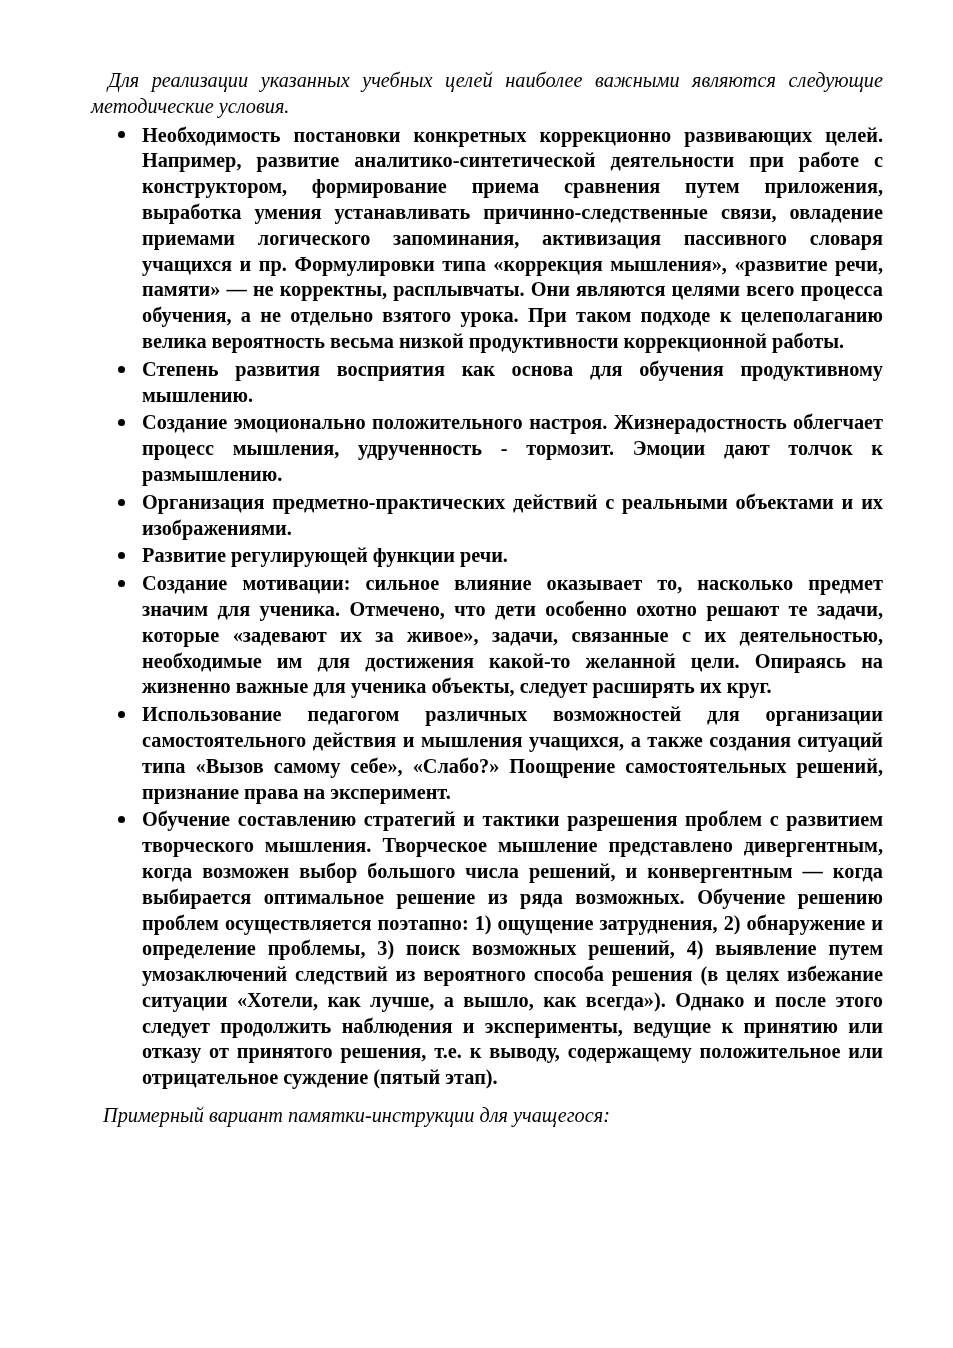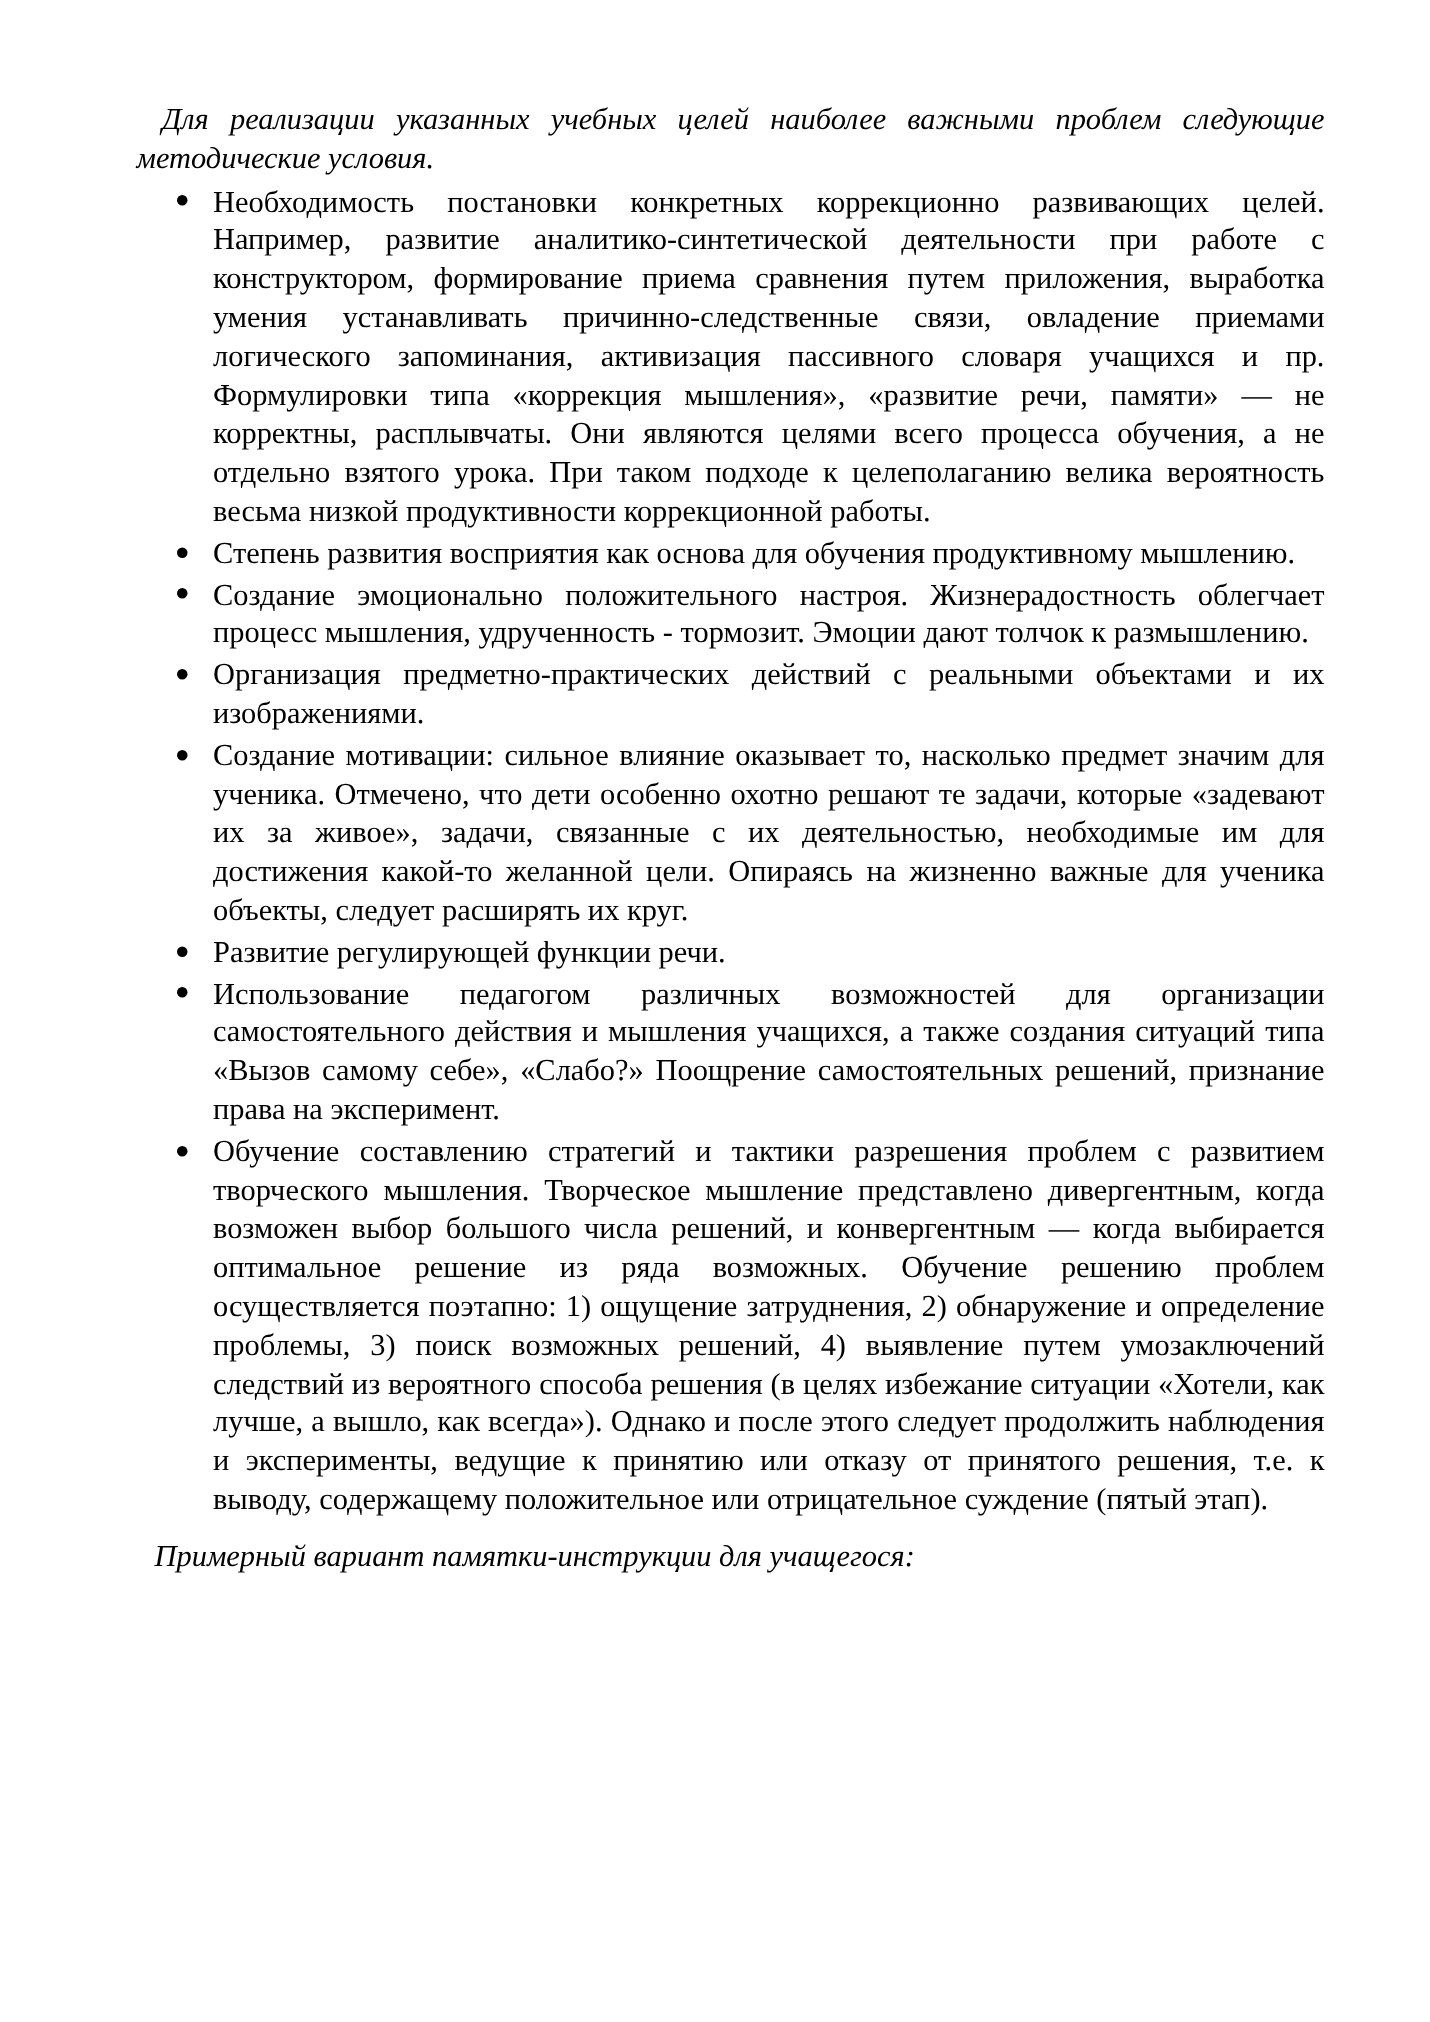"Для реализации указанных учебных целей" p.intro { text: проблем -> являются }
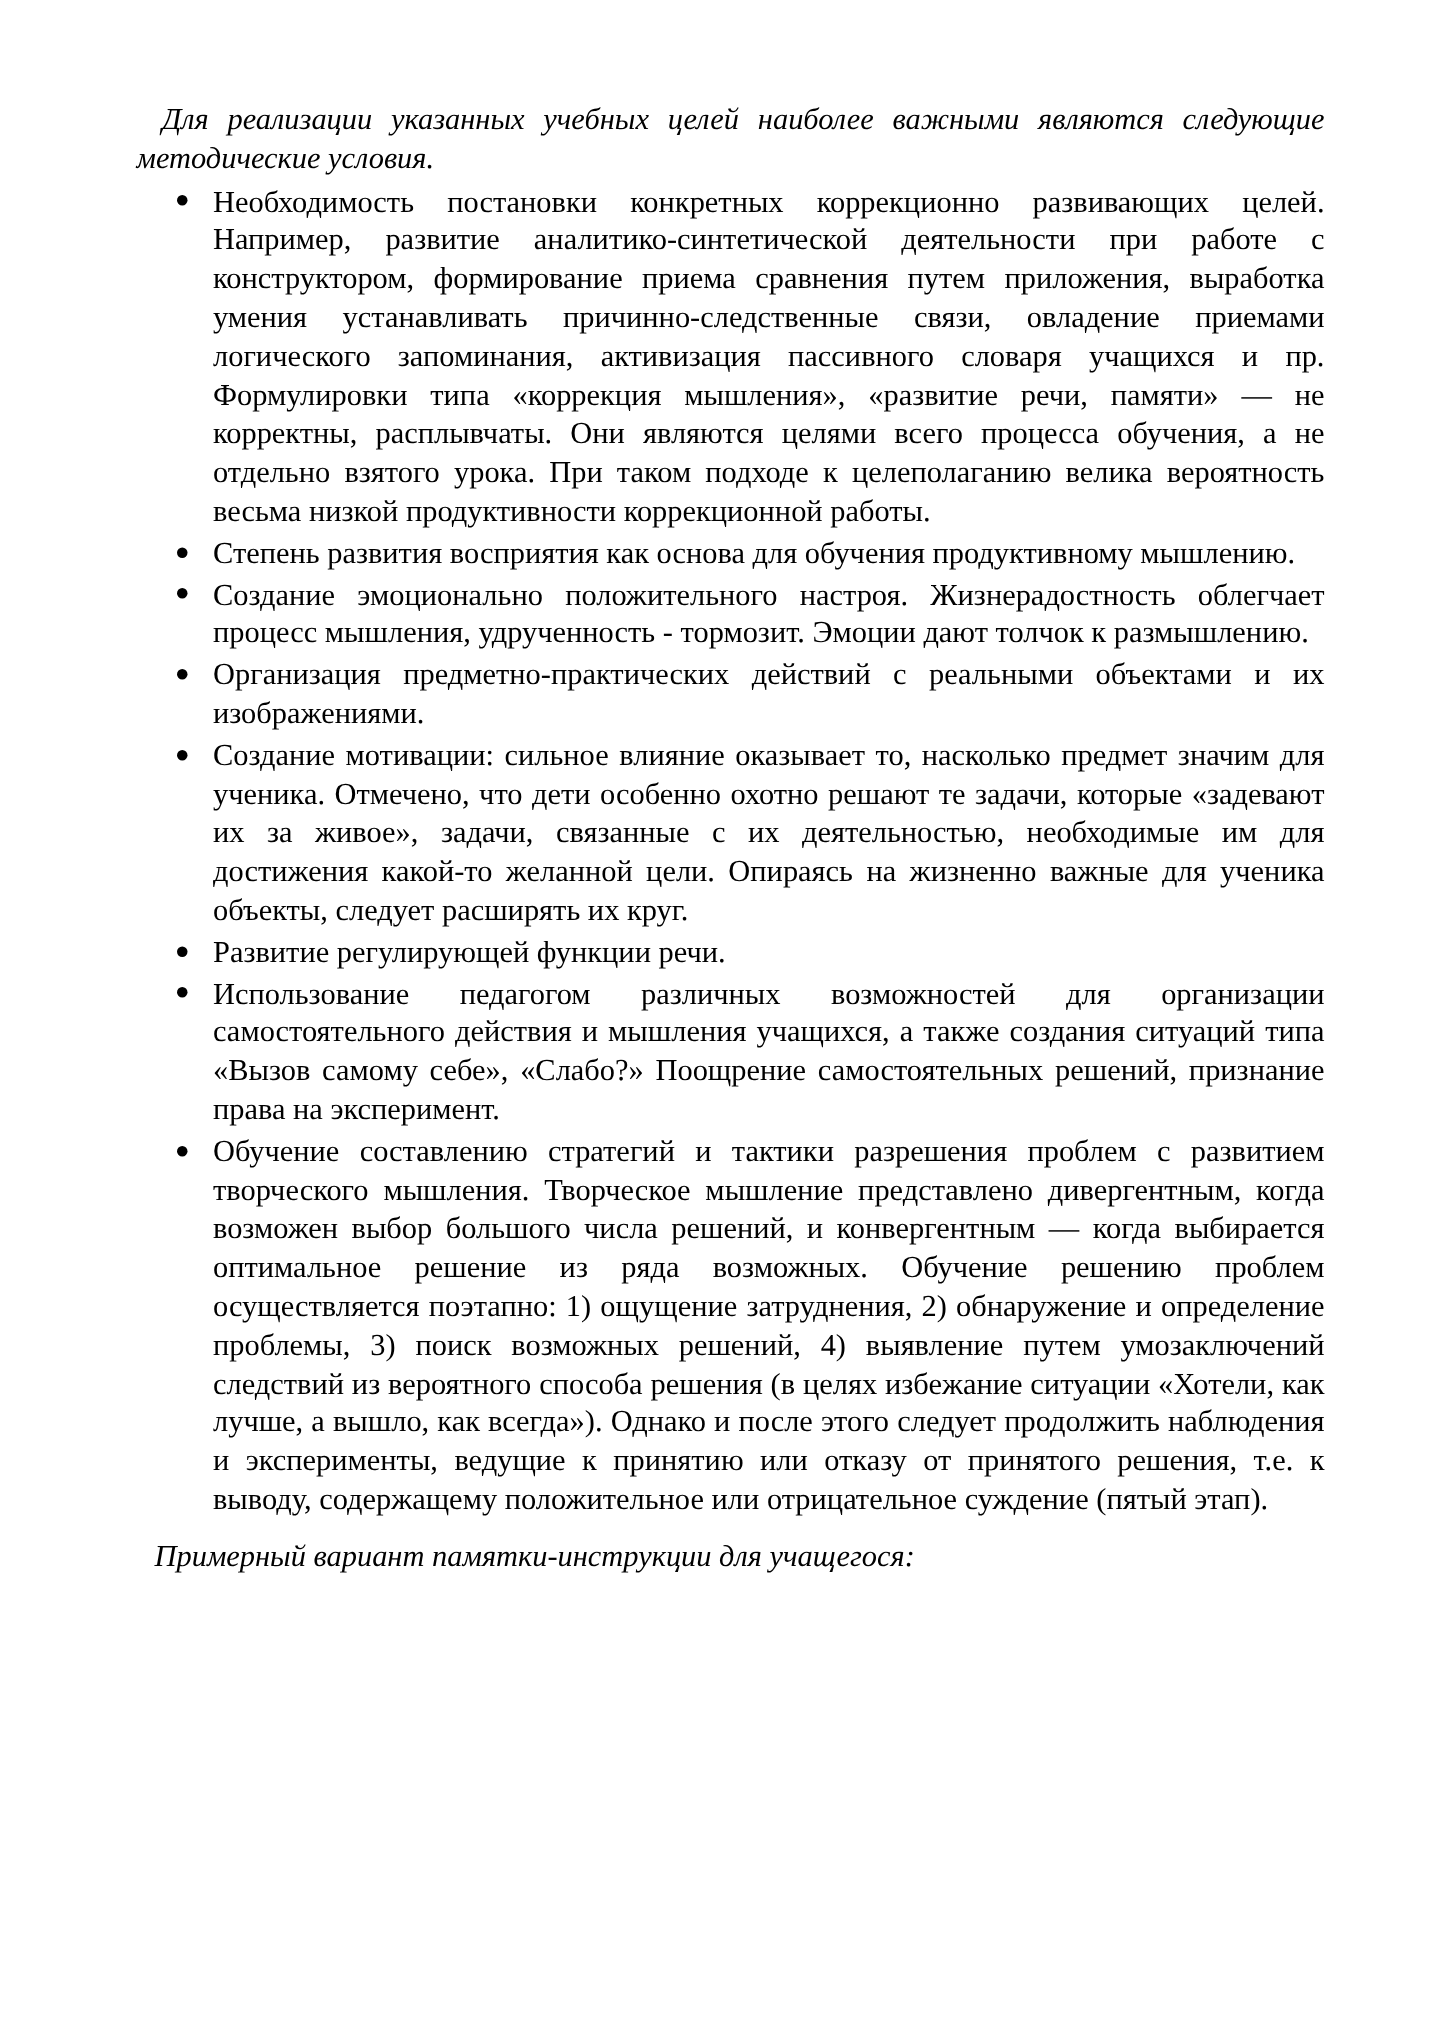"Необходимость постановки конкретных" ul.conditions { font-weight: none -> bold }
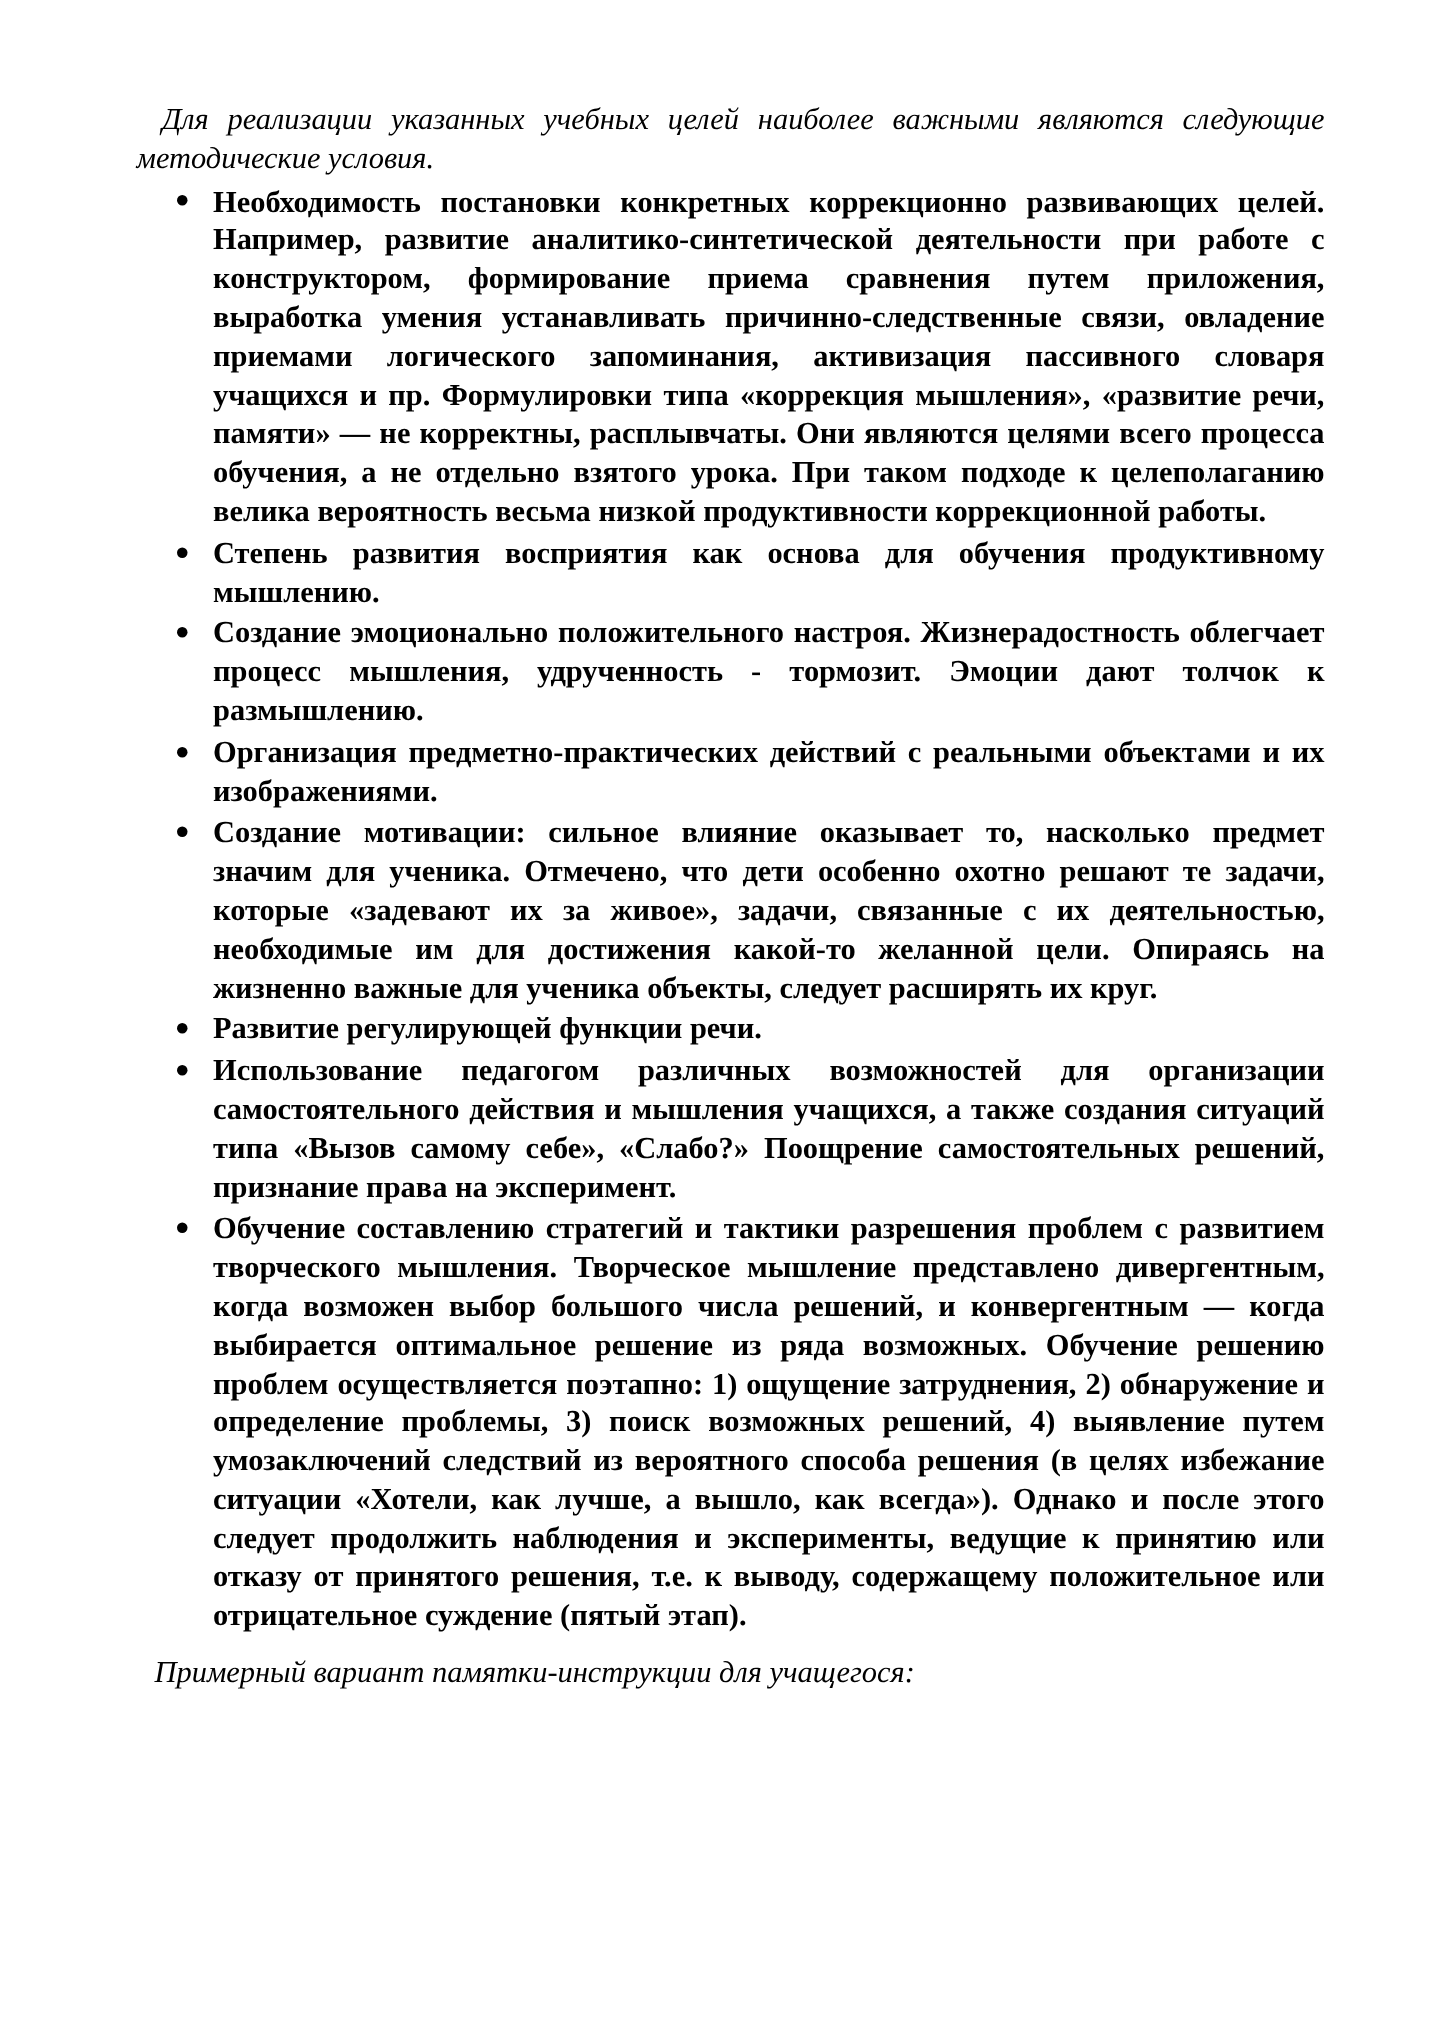"Создание мотивации: сильное влияние" li { order: before "Развитие регулирующей функции речи." -> after "Развитие регулирующей функции речи." }
